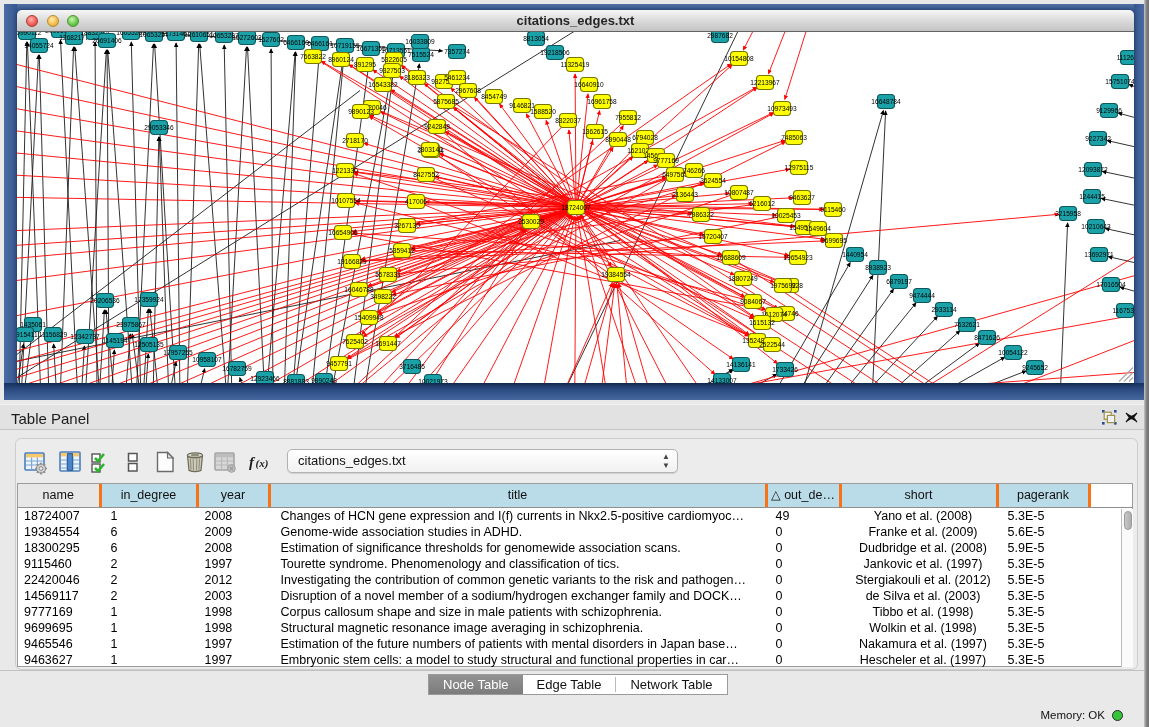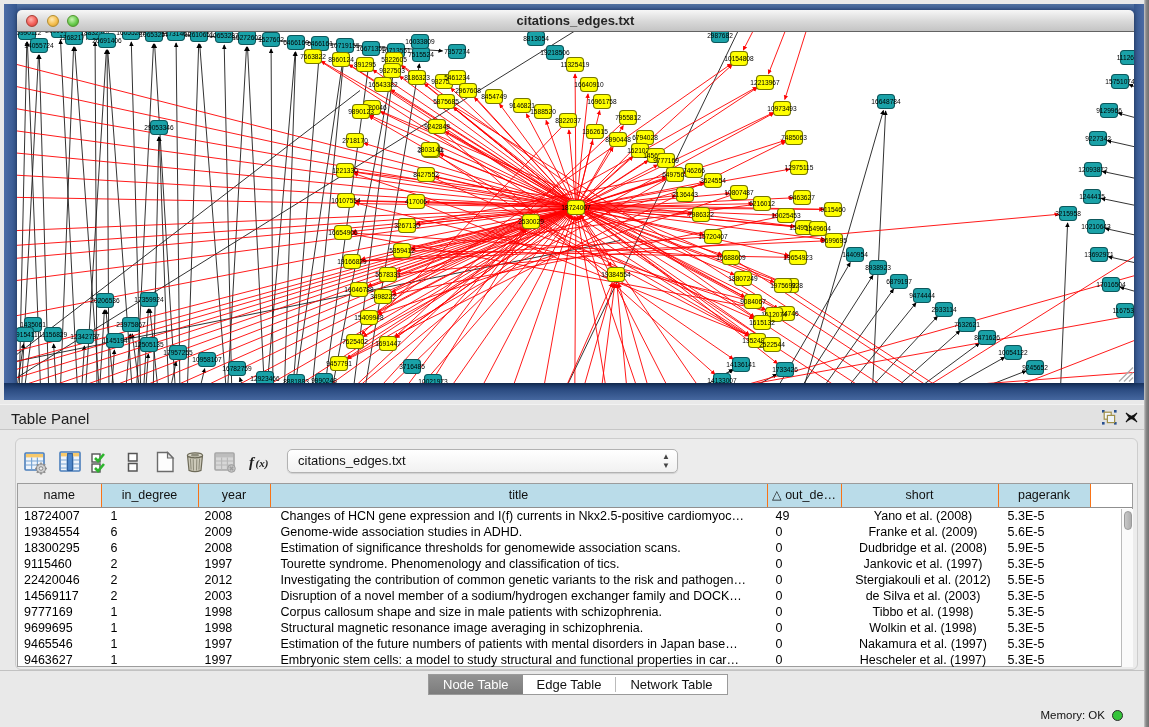"name" #thead .h { border-right: 1px solid #f97316 -> 3px solid #f97316 }
